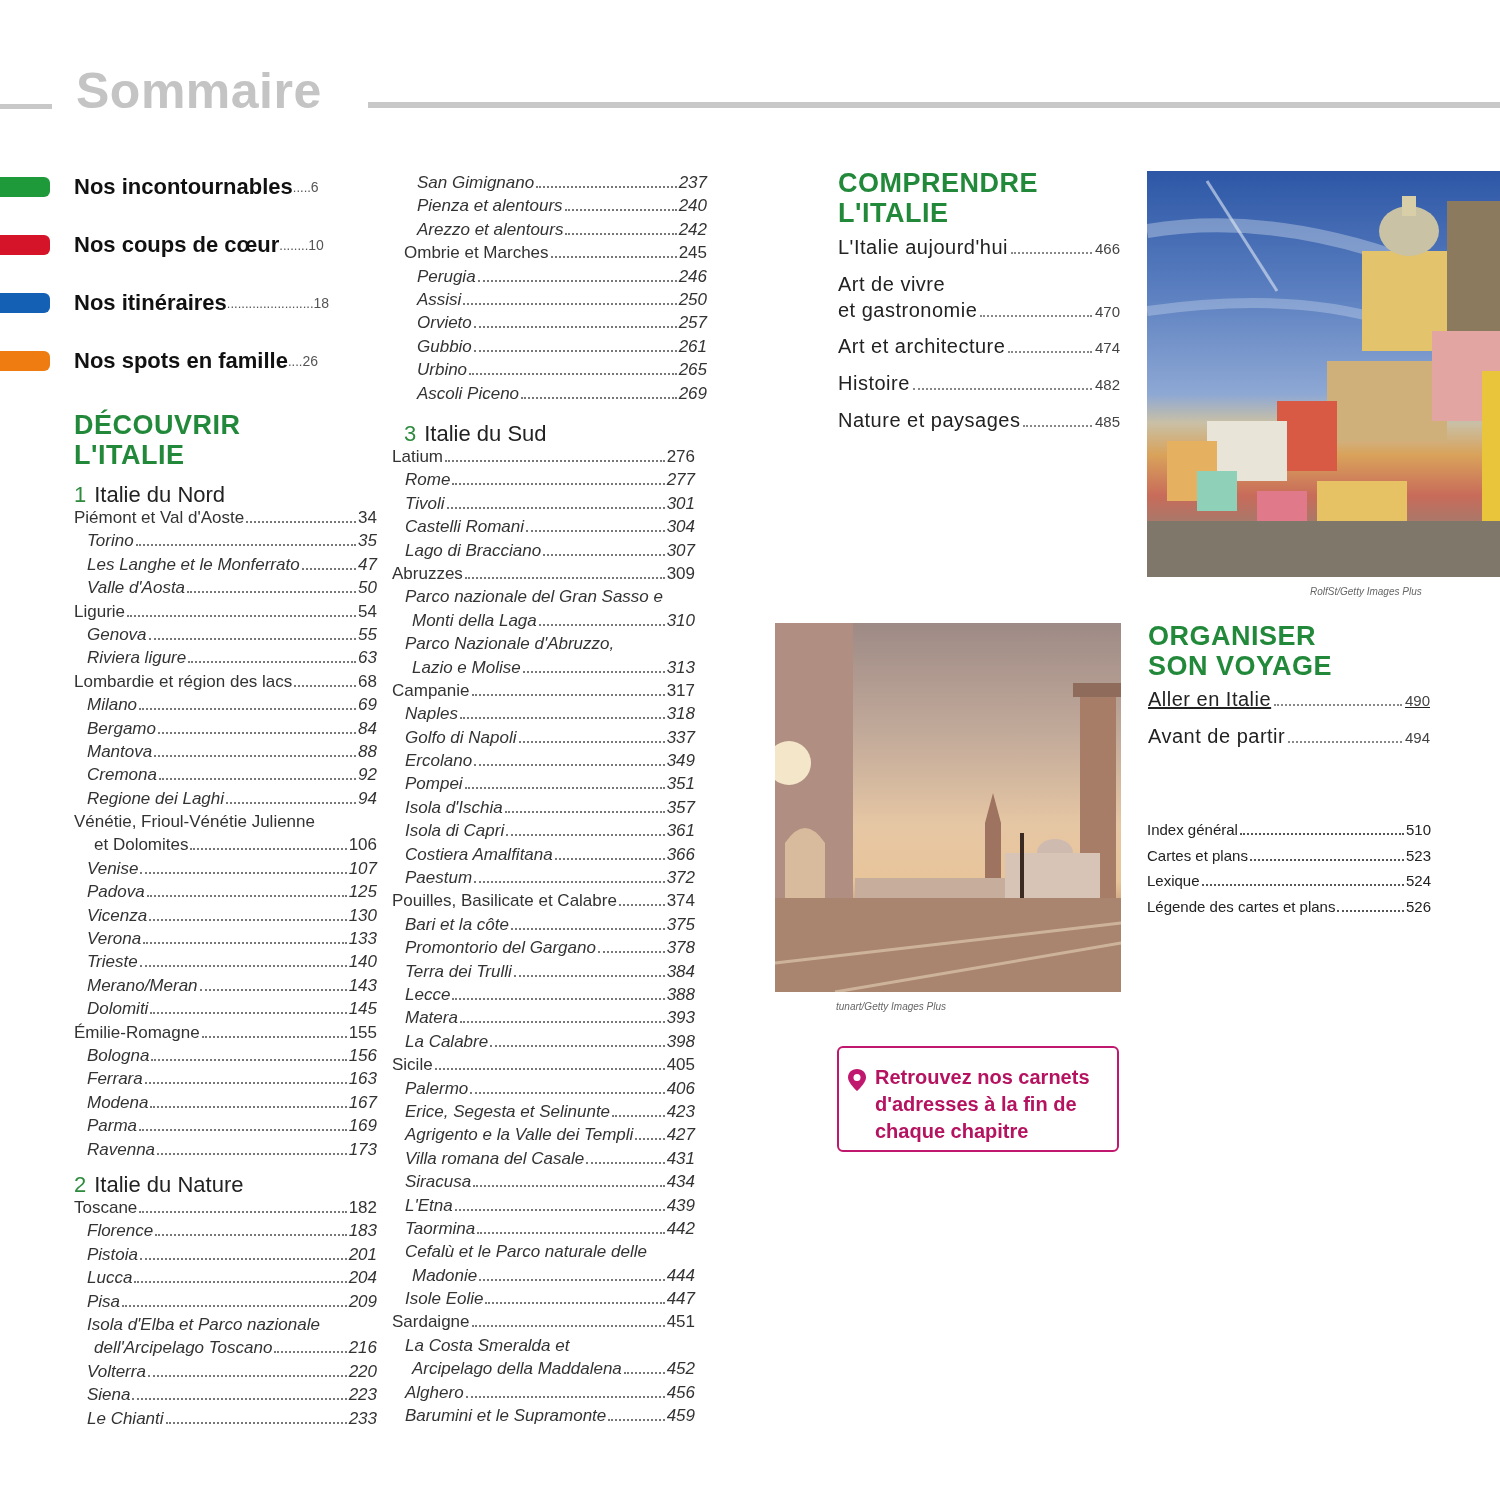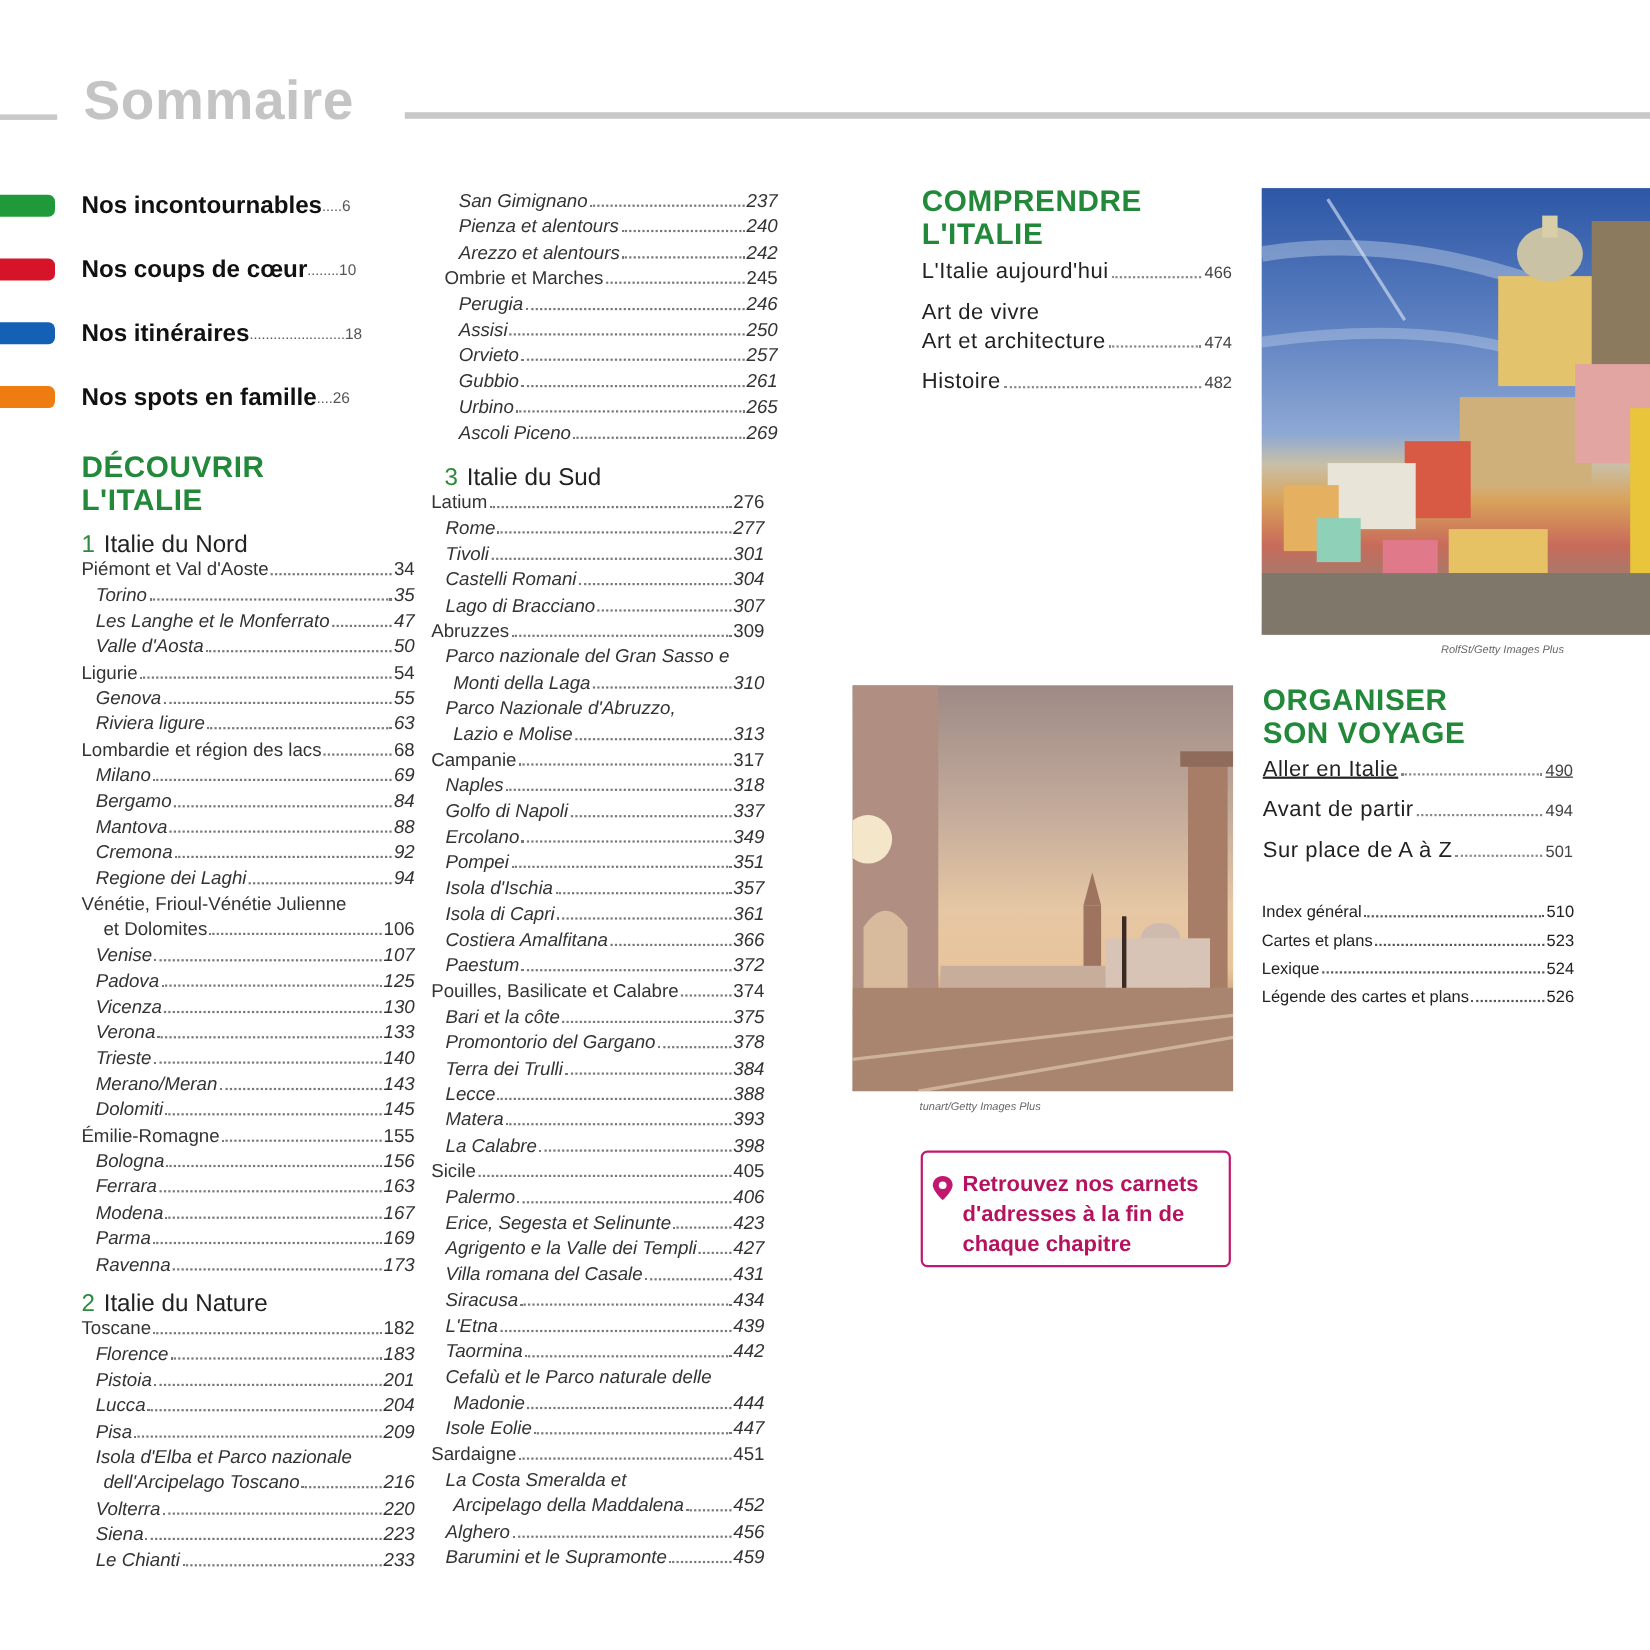"et gastronomie" div.big-row { html: none -> <div> <span>et gastronomie</span> <span></span> <span>470</span> </div> }
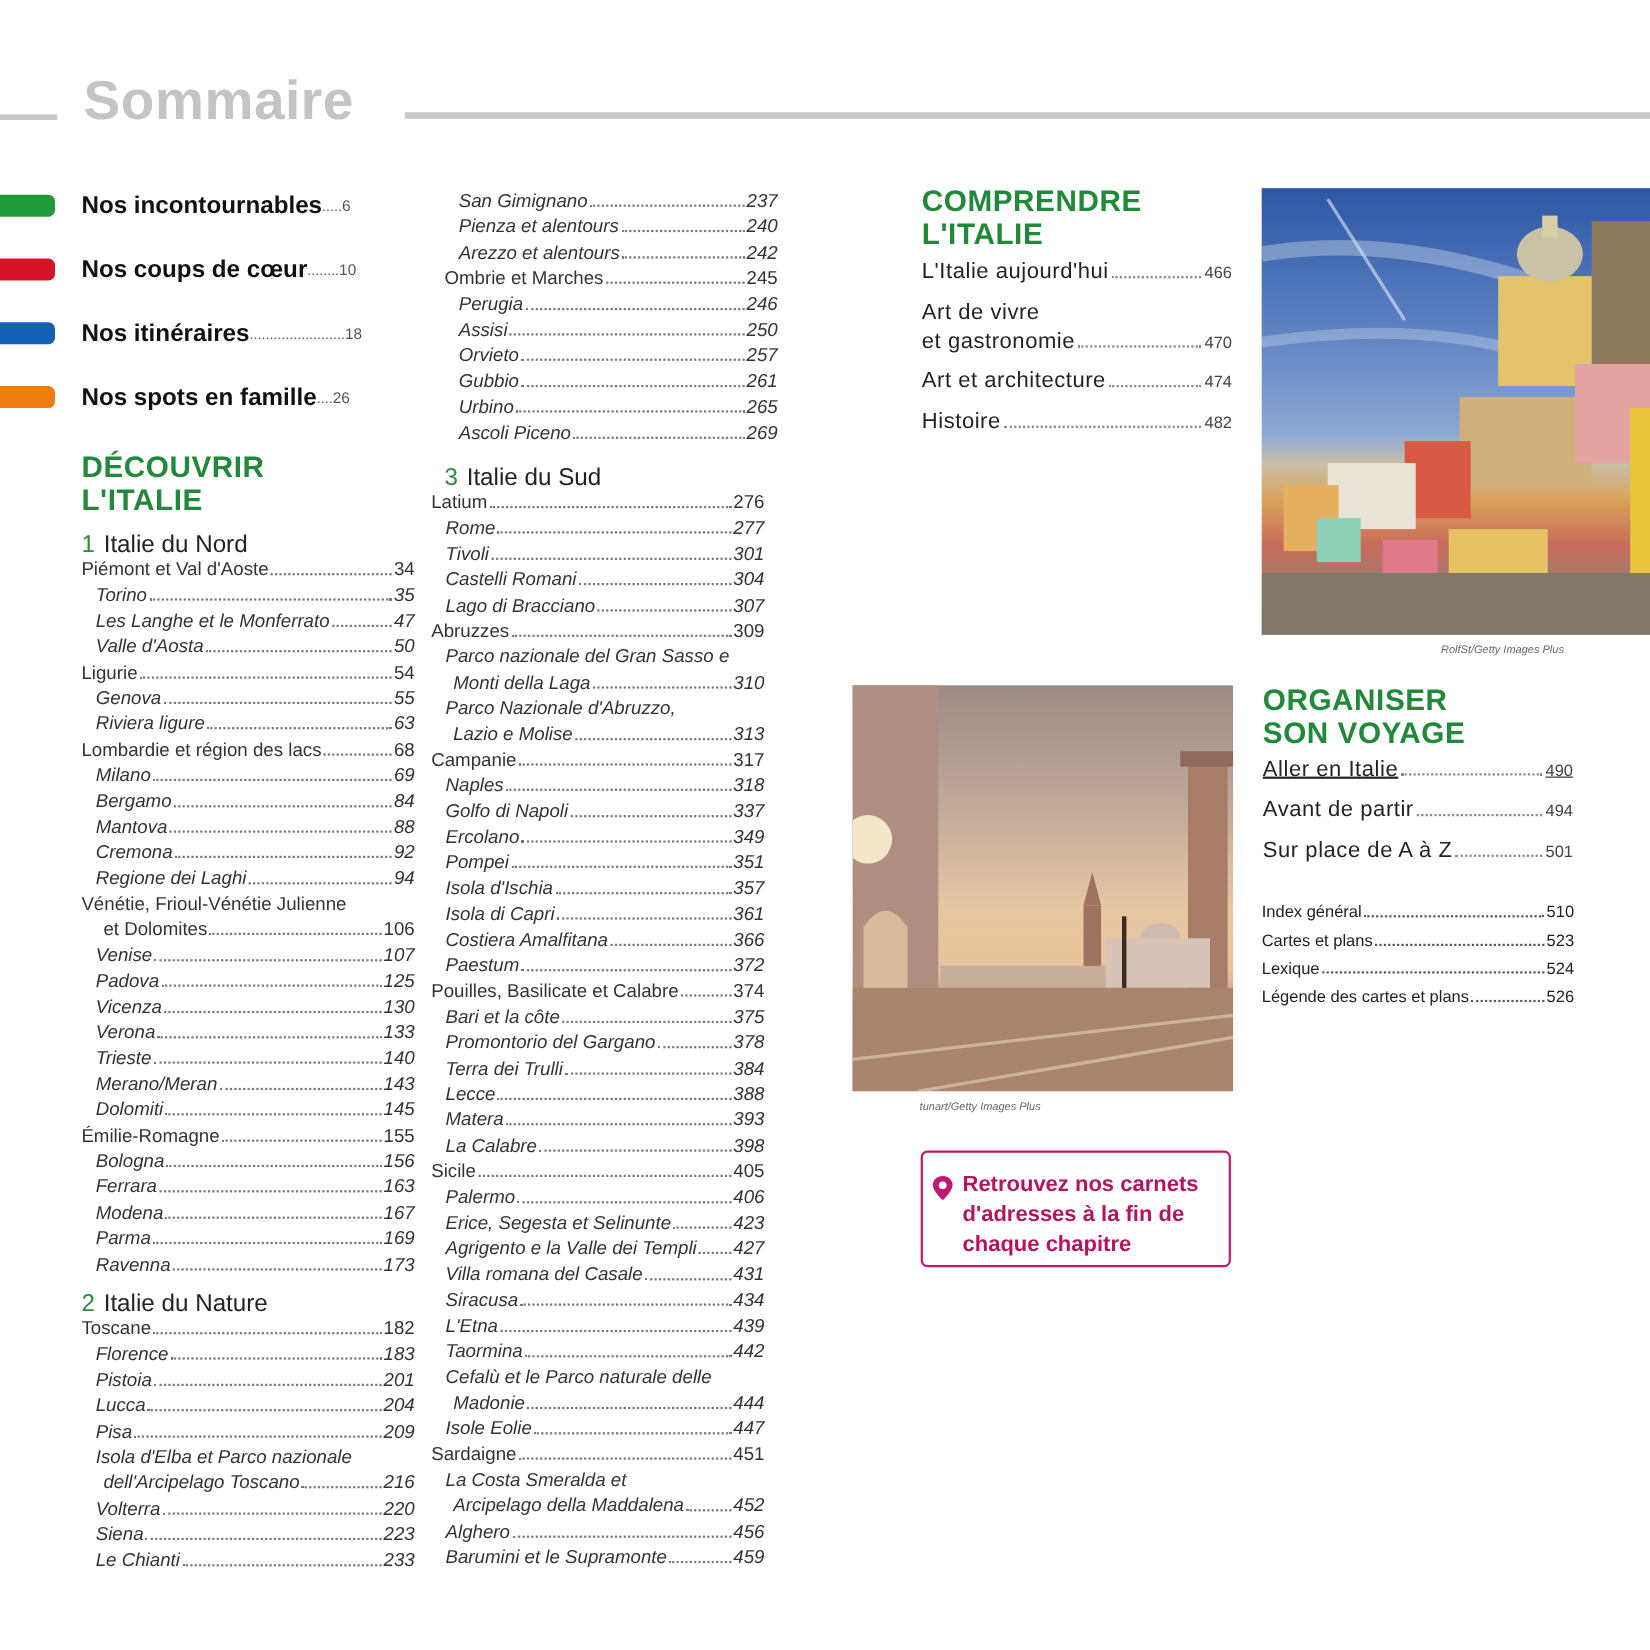"Nature et paysages" div.big-row { html: none -> <div> <span>Nature et paysages</span> <span></span> <span>485</span> </div> }
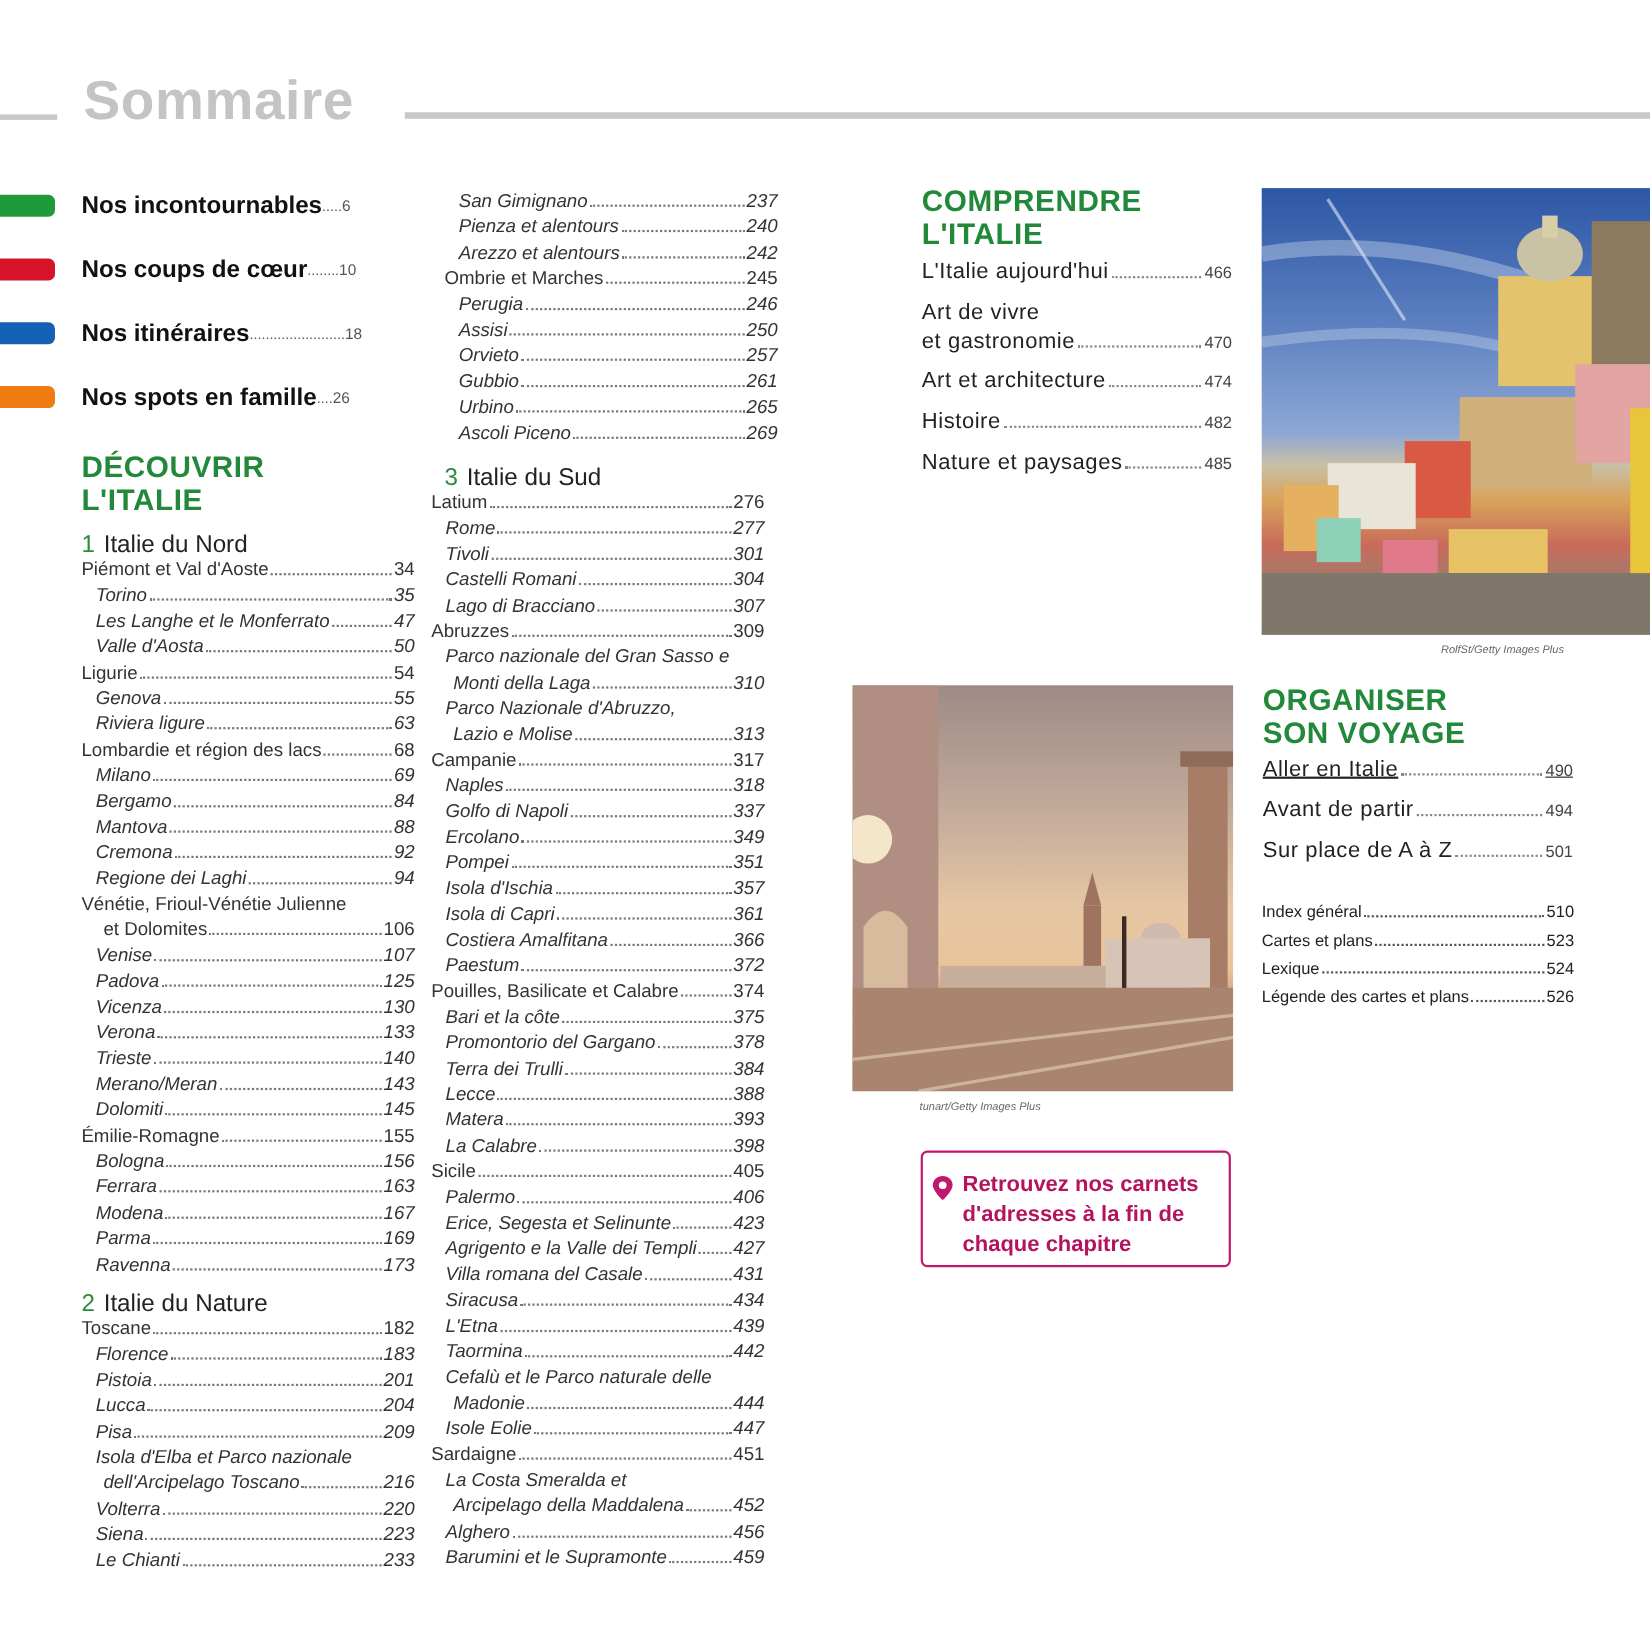"Sur place de A à" div.big-row { html: <div> <span>Sur place de A à Z</span> <span></span> <span>501</span> </div> -> none }
